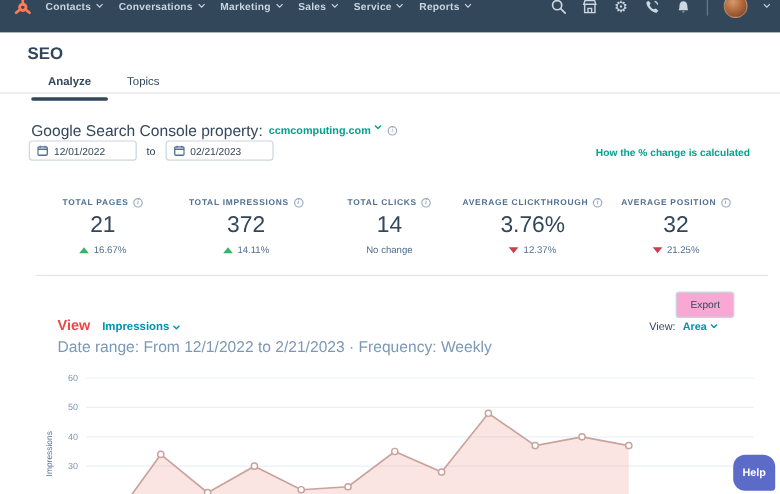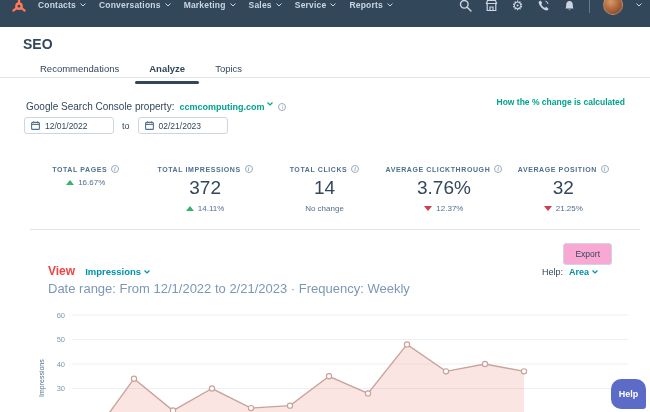"Recommendations" span.tab { html: <span>Recommendations</span> -> none }
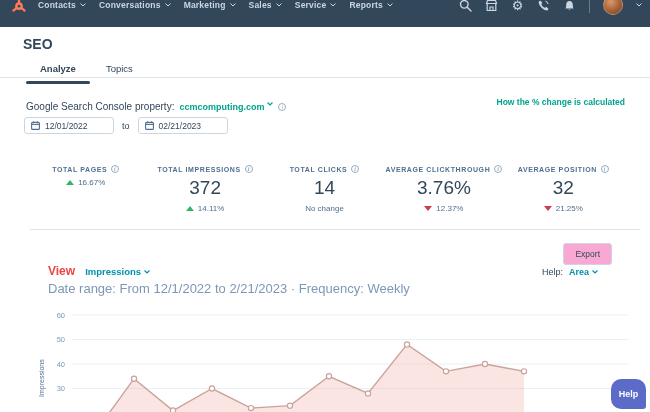"Google Search Console property:" .property-label { font-size: 10px -> 13px }
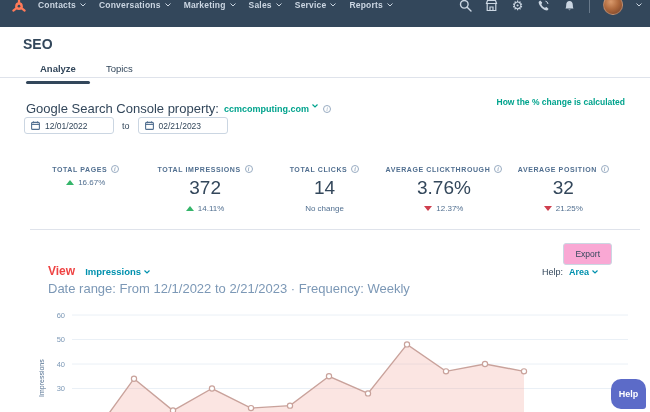"How the % change is" .calc-link { top: 97px -> 122px }
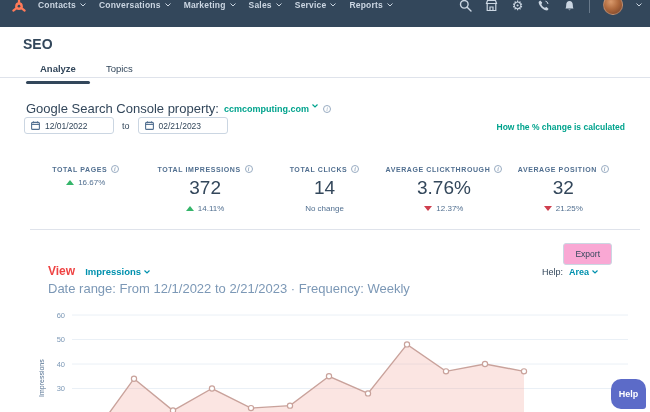"21" div.stat-value { html: none -> <div>21</div> }
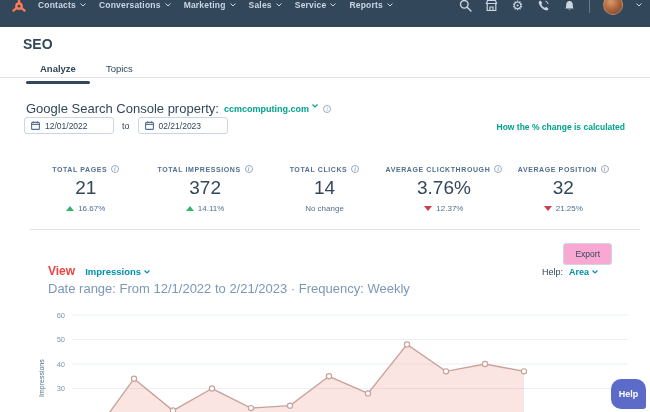"Help:" span.style-label { text: Help -> View }
